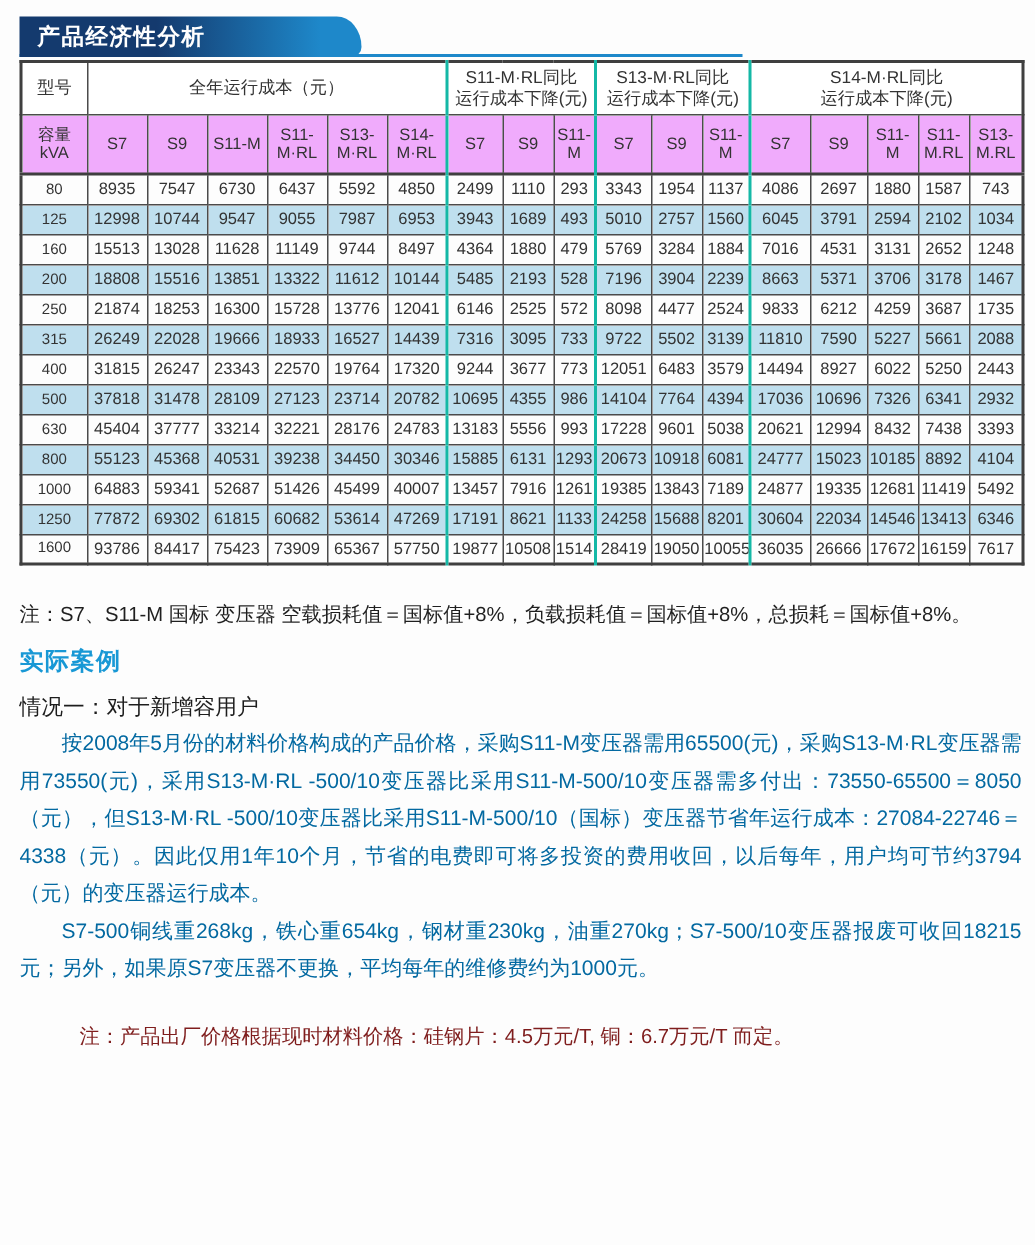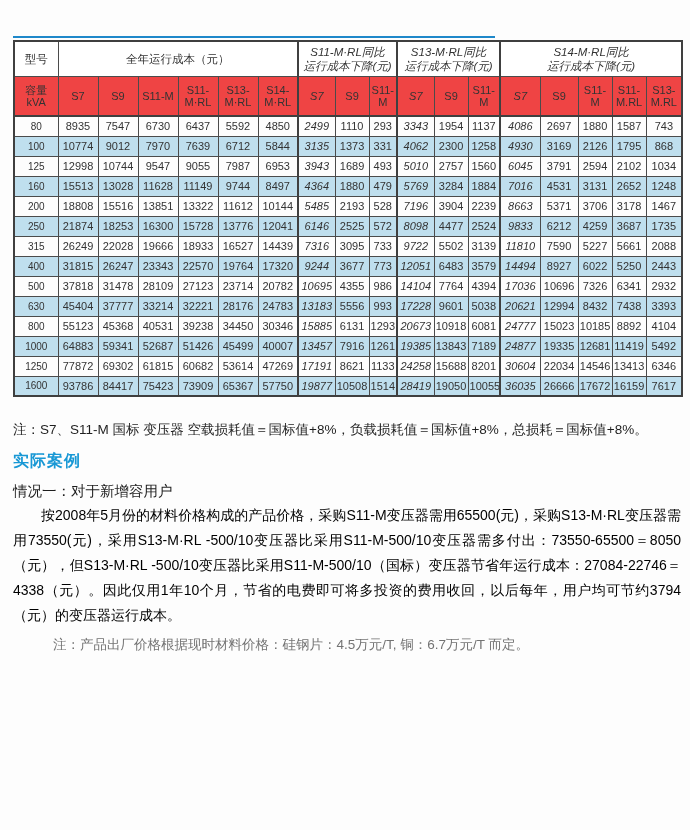"产品经济性分析" div.title-bar { html: none -> <div>产品经济性分析</div> }
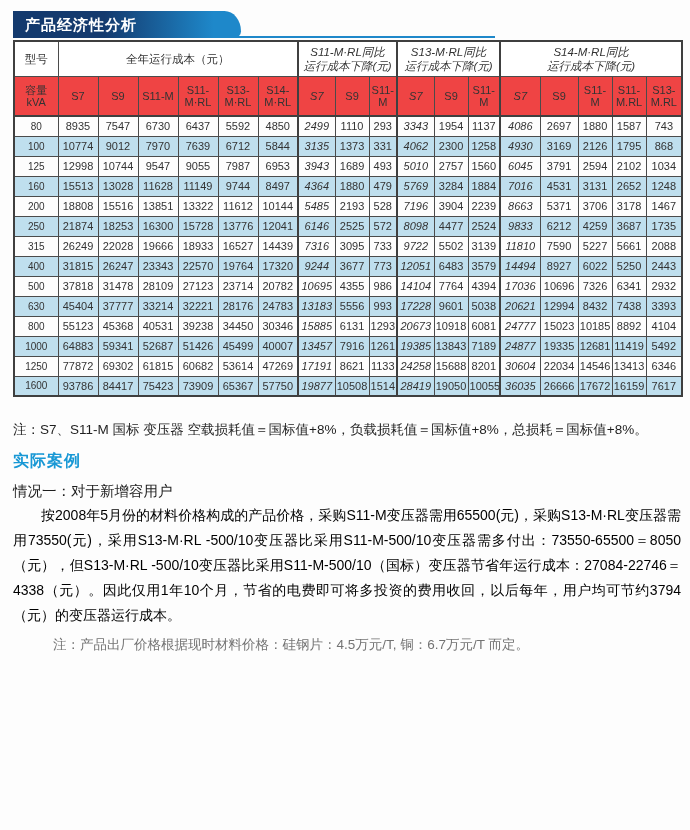"S11-M·RL同比" .grp { border-left: 2px solid #404040 -> 2px solid #14b8a6; font-style: italic -> none }
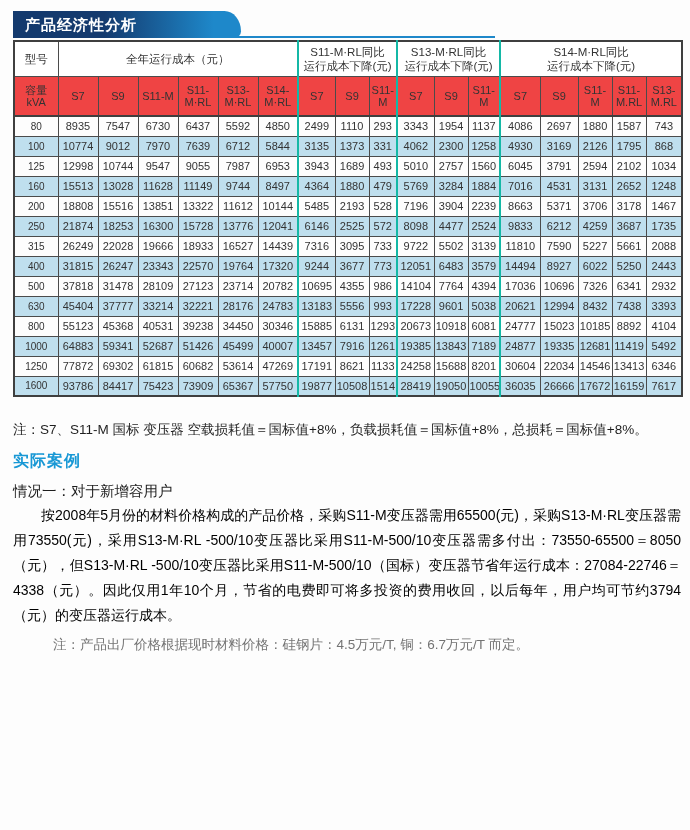"容量" thead tr.sub-row th { background: #ef4444 -> #f0abfc }
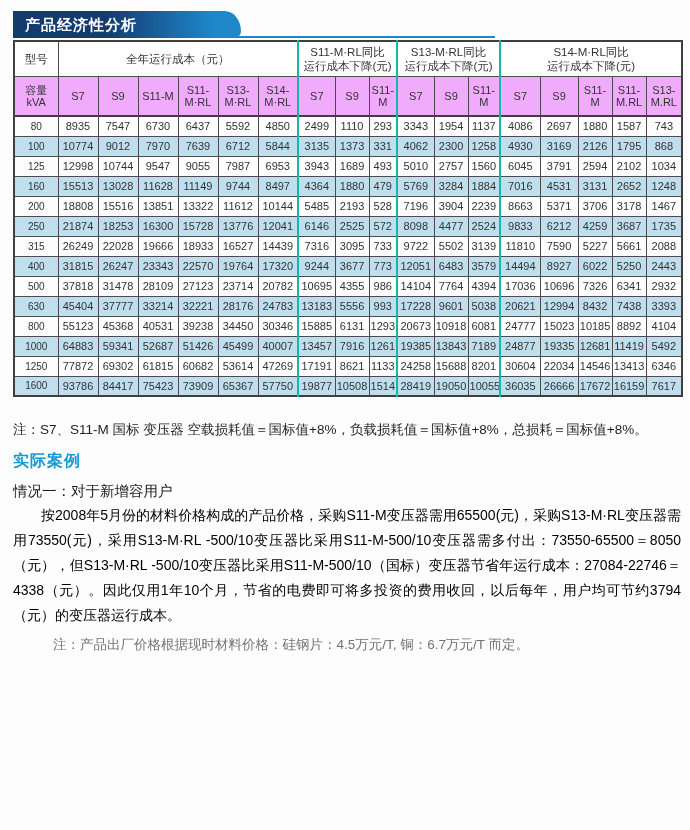"100" tr { html: <tr> <td>100</td> <td>10774</td> <td>9012</td> <td>7970</td> <td>7639</td> <td>6712</td> <td>5844</td> <td>3135</td> <td>1373</td> <td>331</td> <td>4062</td> <td>2300</td> <td>1258</td> <td>4930</td> <td>3169</td> <td>2126</td> <td>1795</td> <td>868</td> </tr> -> none }
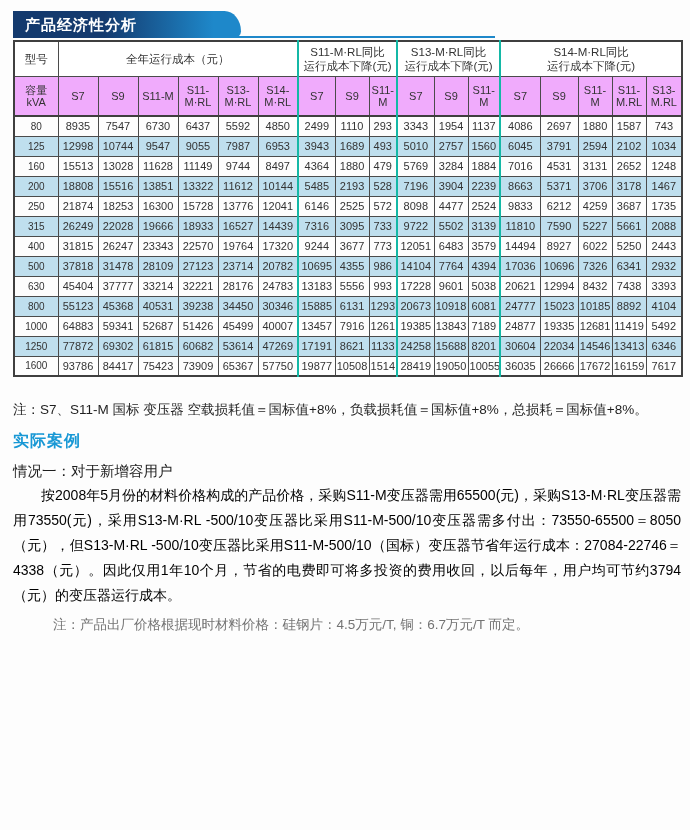"按2008年5月份的材料价格构成的产品价格，采购S11-M变压器需用65500(" .para { color: #000000 -> #0369a1 }
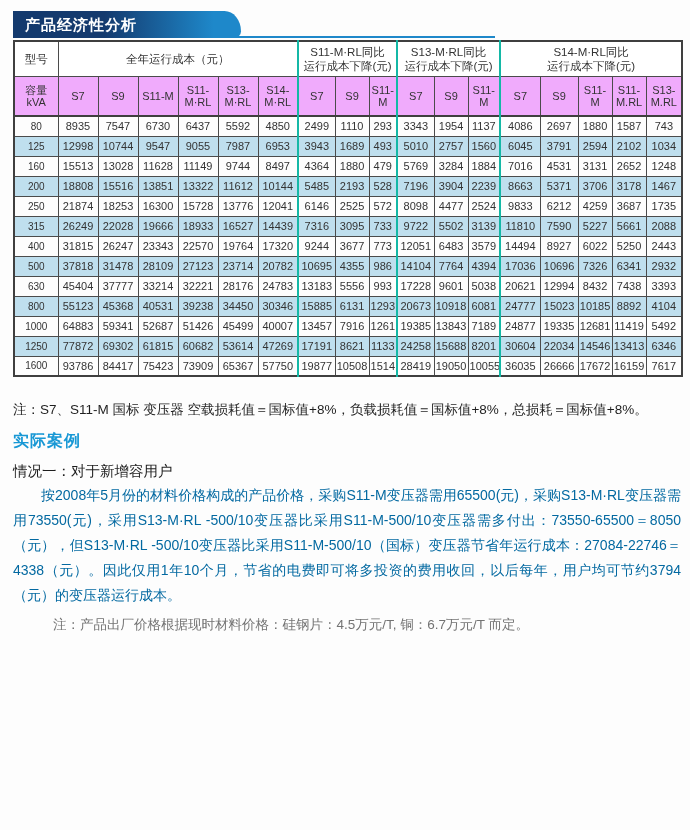"S7-500铜线重268kg，铁心重654kg，钢材重230kg，油重270kg" p.para { html: none -> <p>S7-500铜线重268kg，铁心重654kg，钢材重230kg，油重270kg；S7-500/10变压器报废可收回18215元；另外，如果原S7变压器不更换，平均每年的维修费约为1000元。</p> }
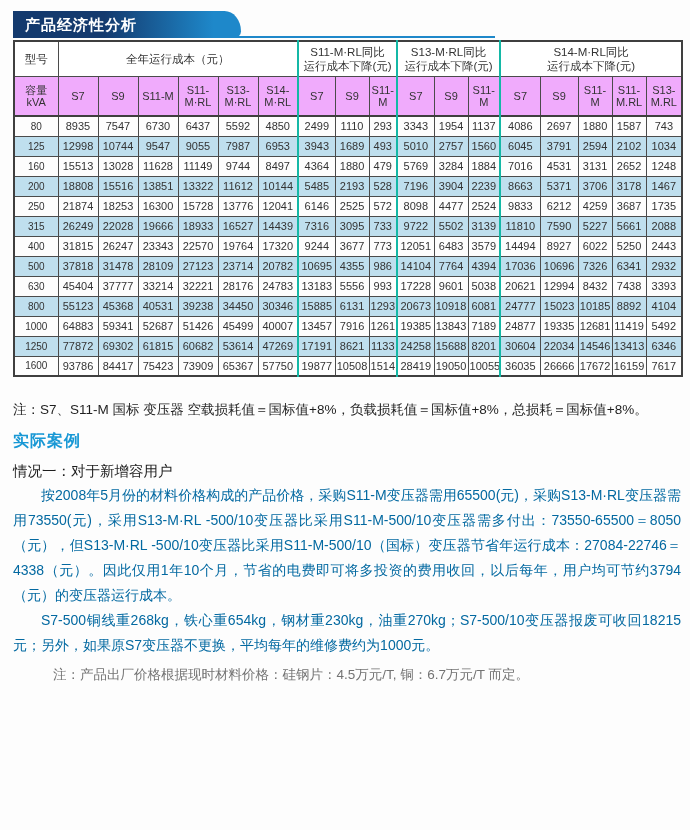"注：产品出厂价格根据现时材料价格：硅钢片：4.5万元/T, 铜：6.7万元/T" .footer-note { color: #737373 -> #7f1d1d; margin-top: 8px -> 24px }
